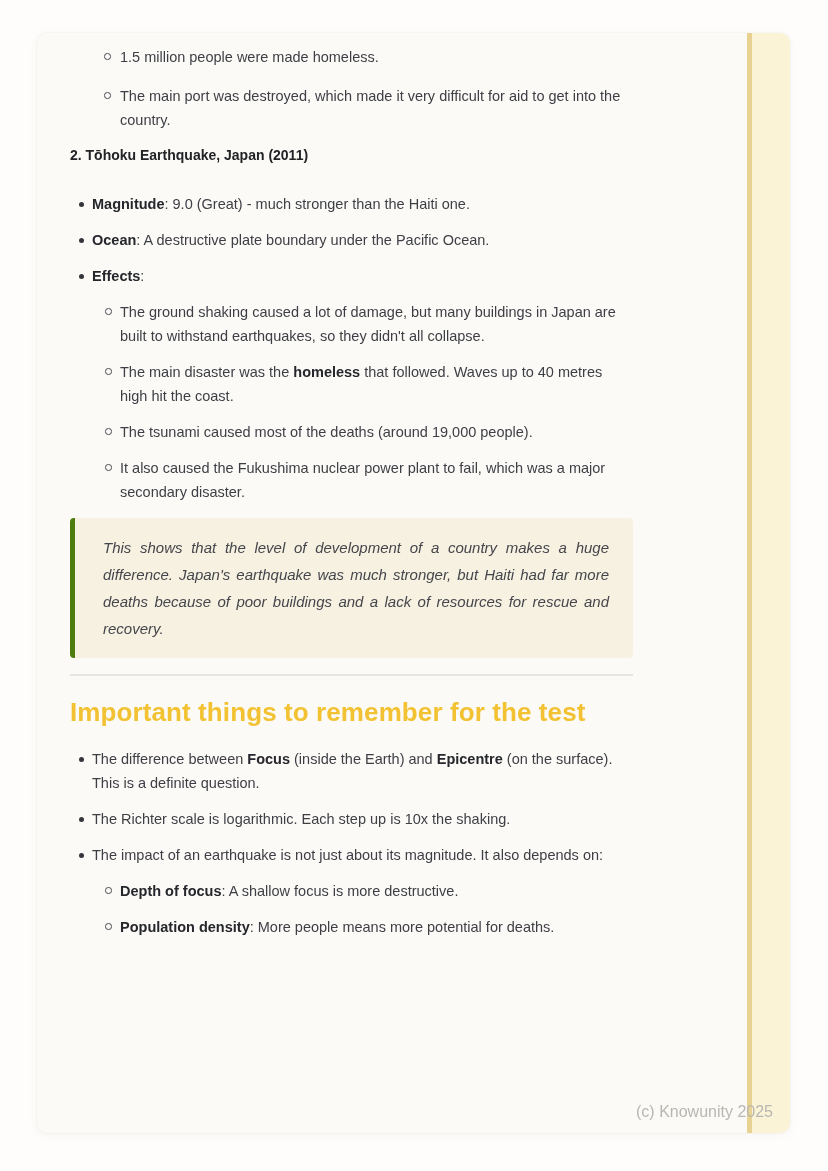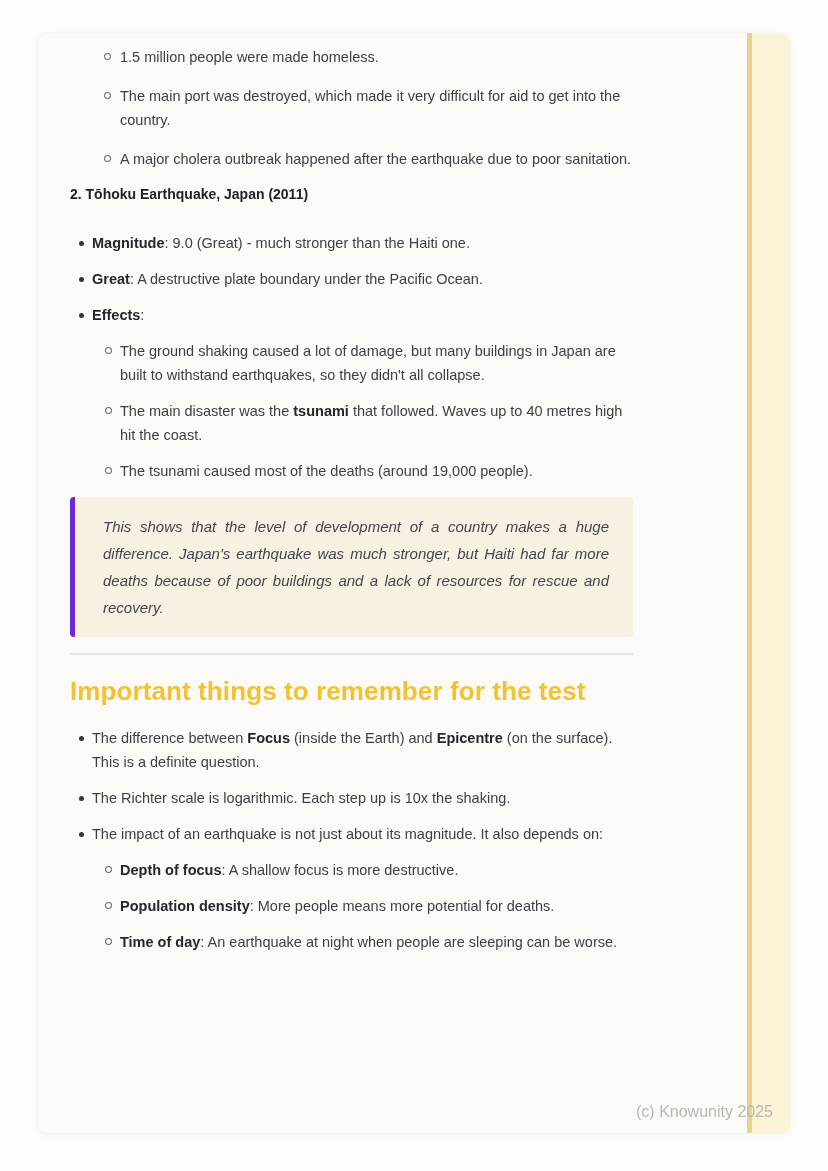"A major cholera outbreak happened" li { html: <li><span>A major cholera outbreak happened after the earthquake due to poor sanitation.</span></li> -> none }
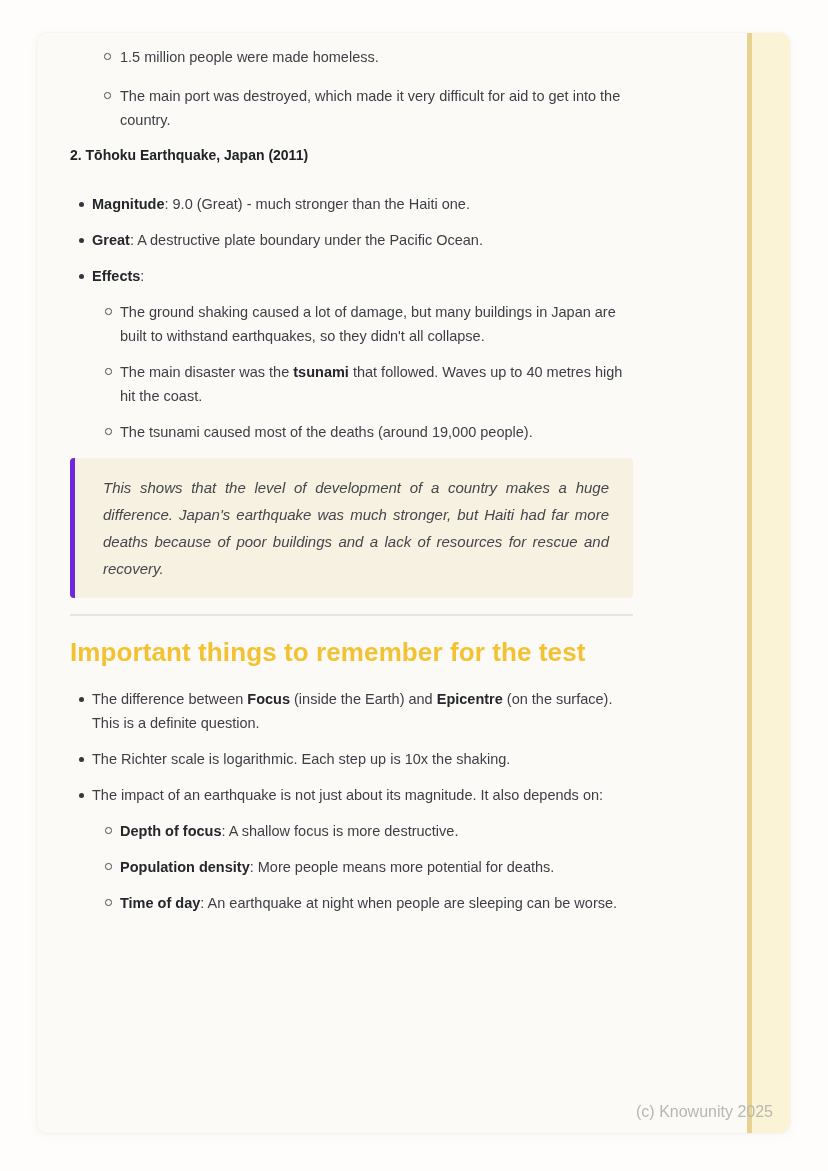"Great" b.bold { text: Great -> Ocean }
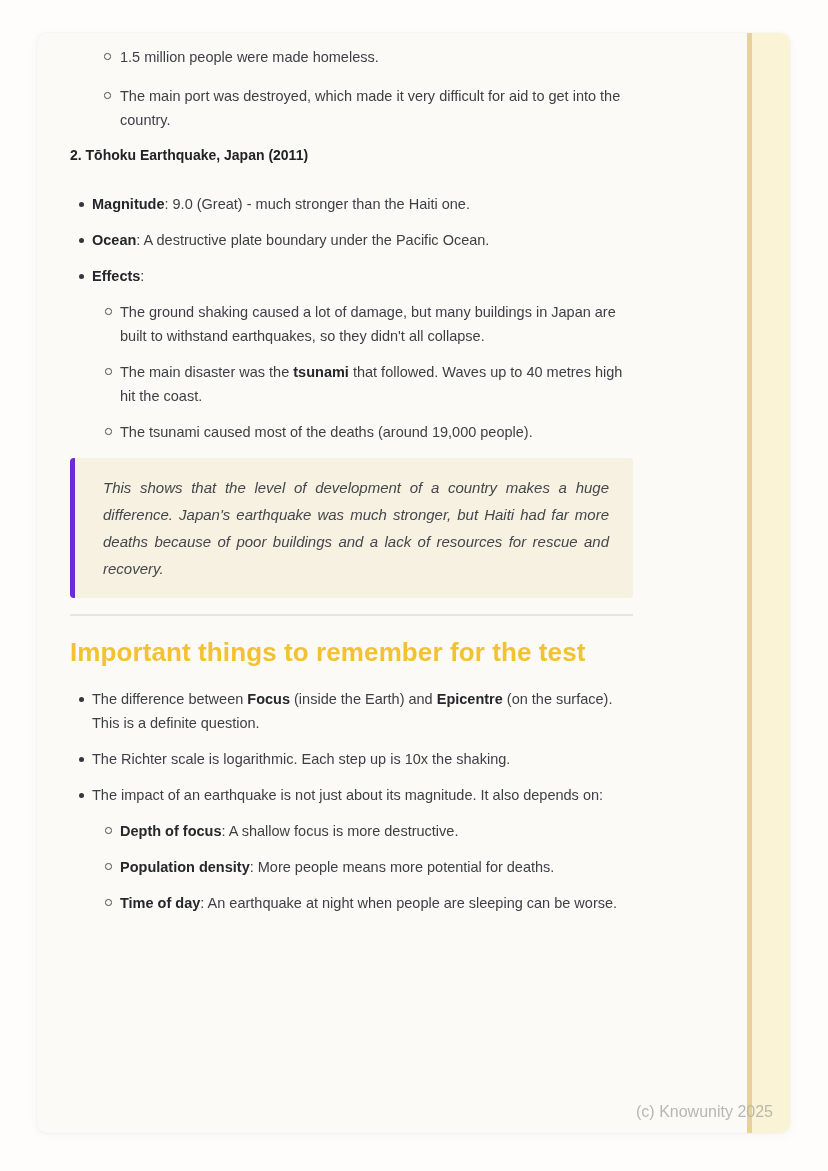"tsunami" b.bold { text: tsunami -> homeless }
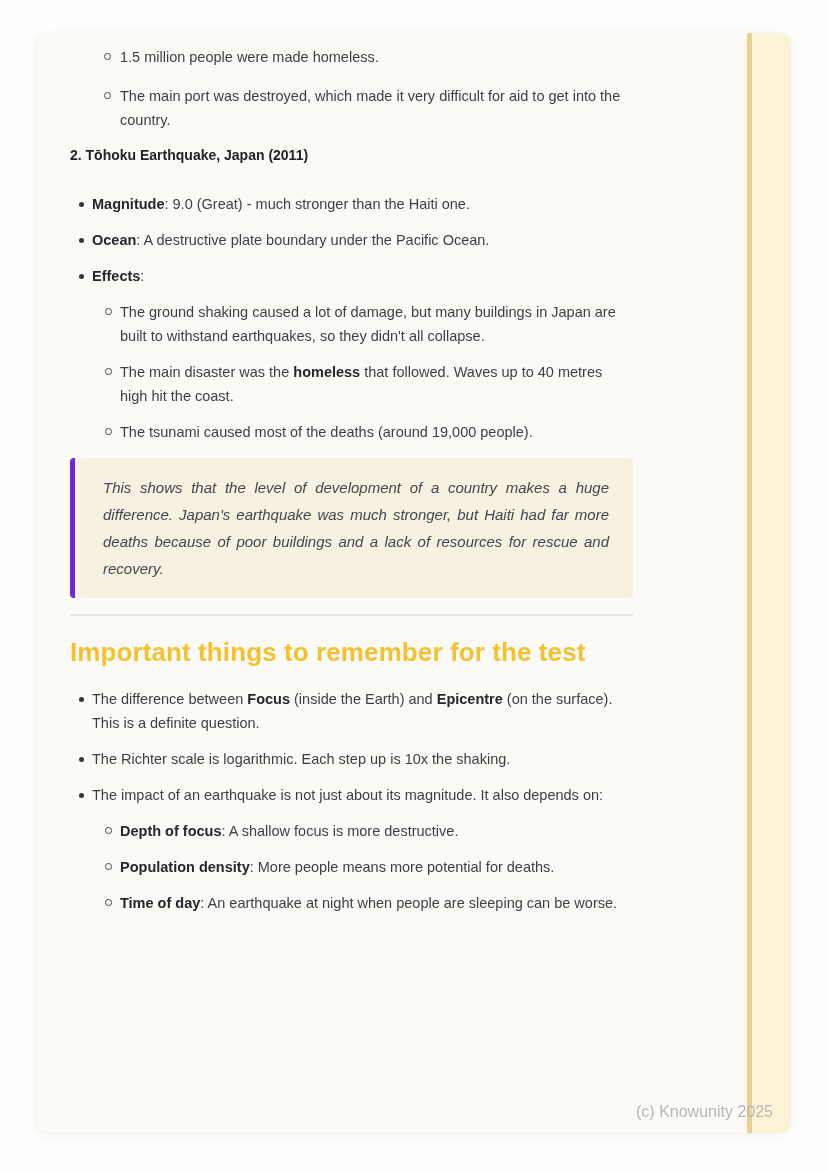"It also caused the Fukushima" li { html: none -> <li><span>It also caused the Fukushima nuclear power plant to fail, which was a major secondary disaster.</span></li> }
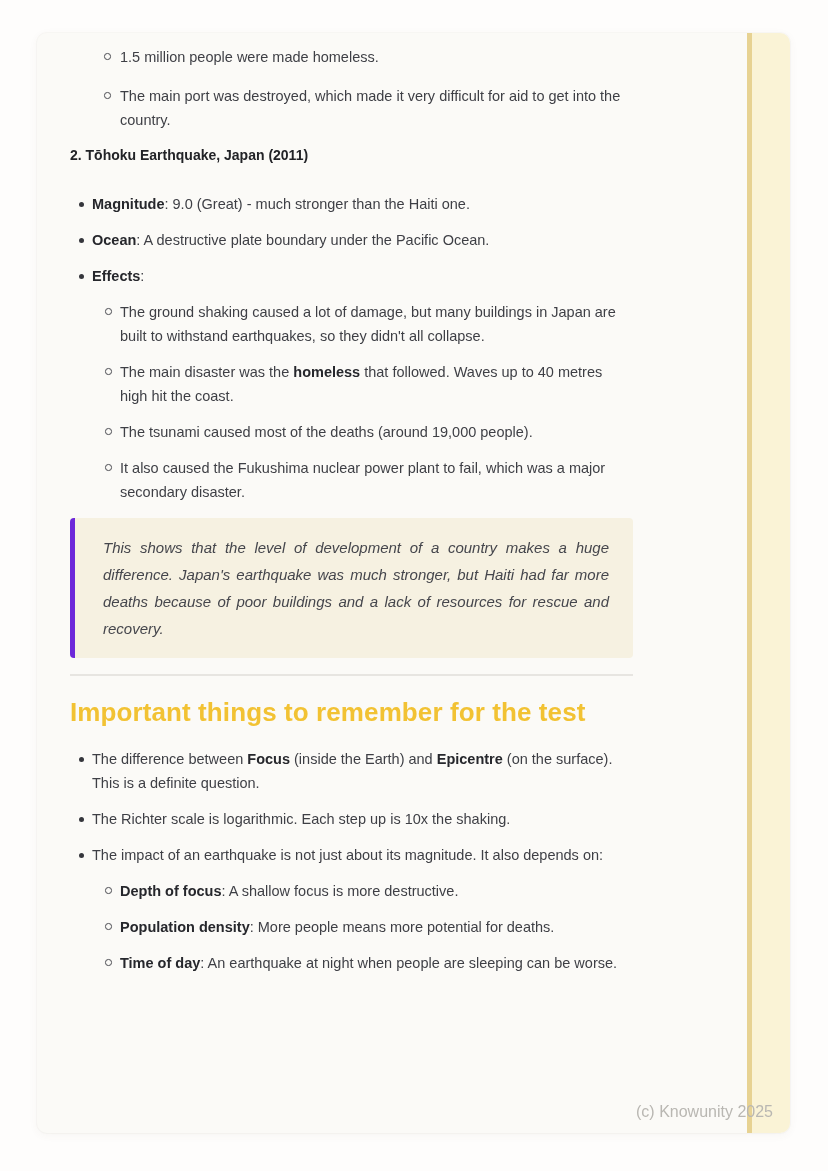"This shows that the level" blockquote.quote { border-left: 5px solid #6d28d9 -> 5px solid #4d7c0f }
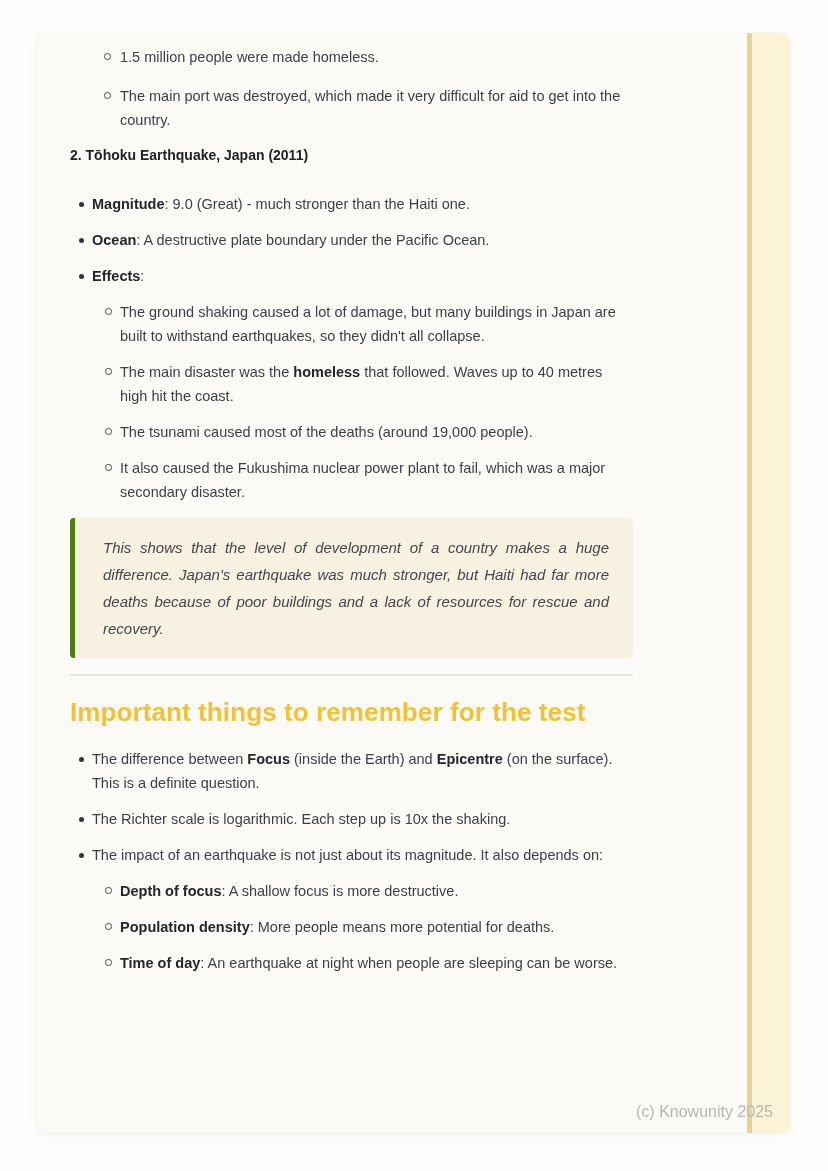"Time of day: An earthquake" li { html: <li><b>Time of day</b><span>: An earthquake at night when people are sleeping can be worse.</span></li> -> none }
